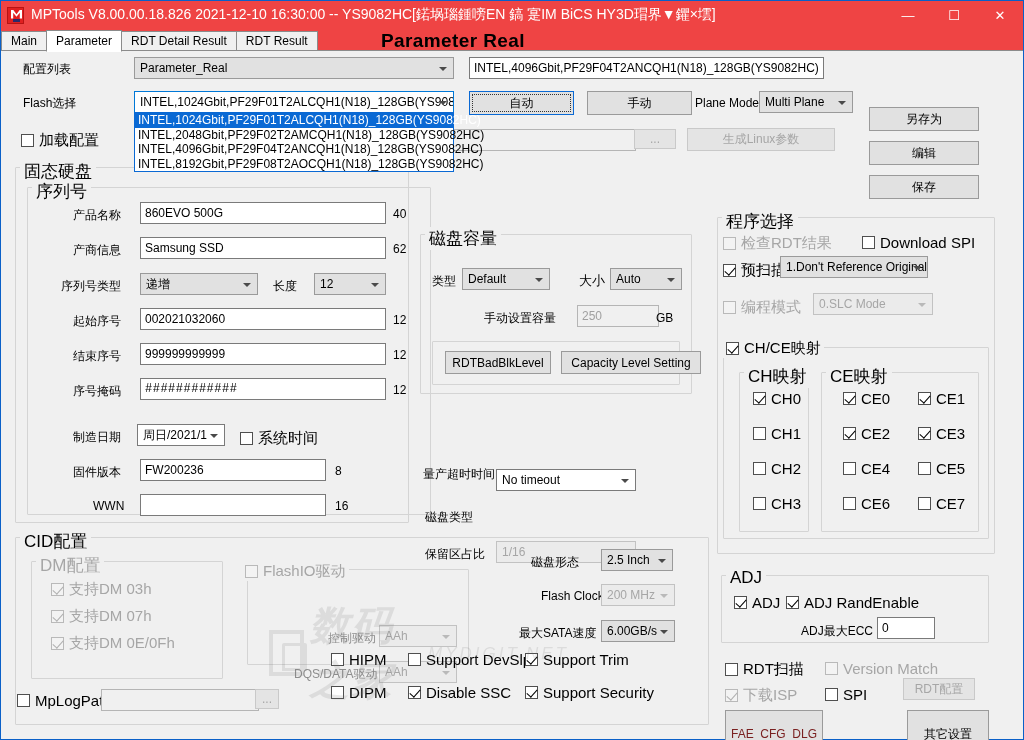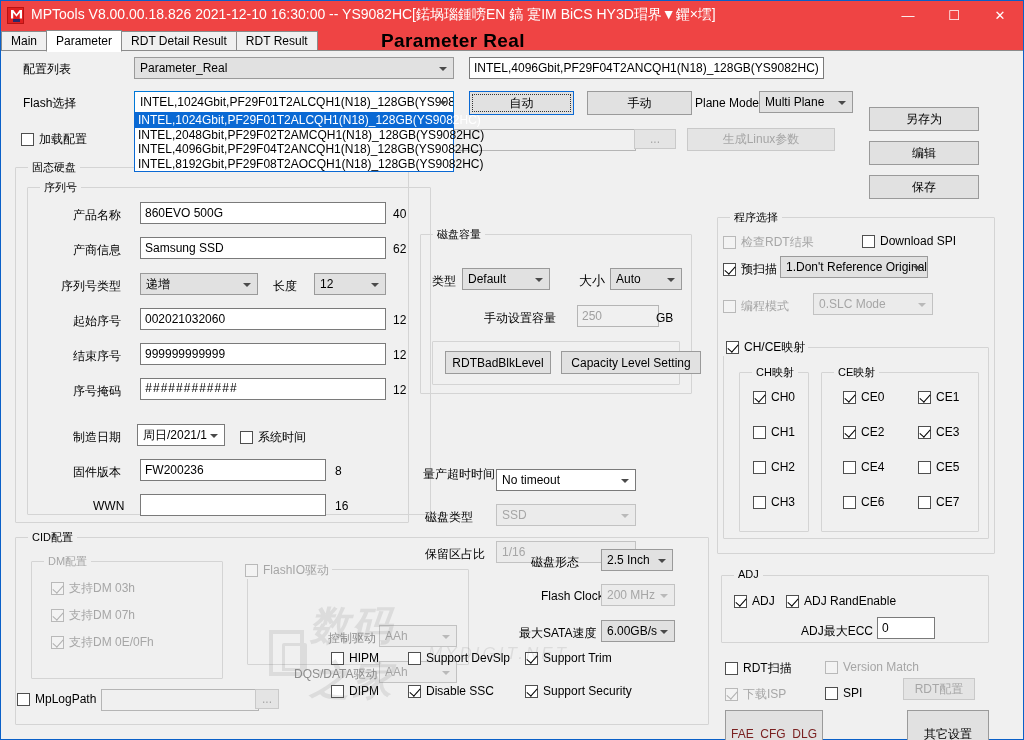"加载配置" .cb { font-size: 12px -> 15px }
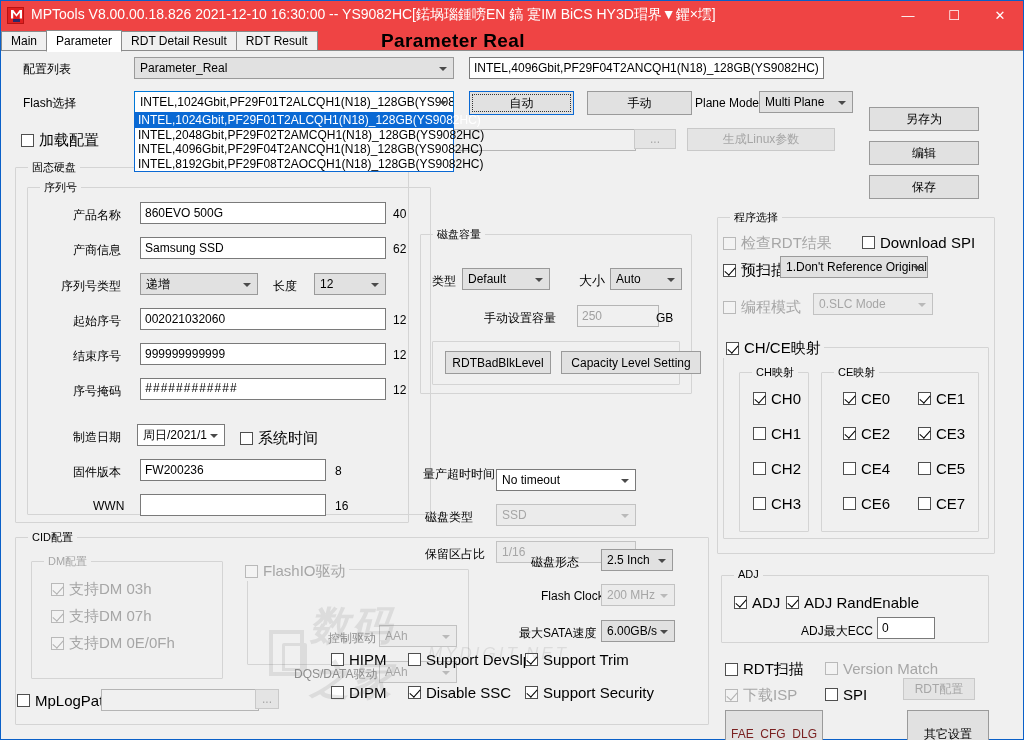"固态硬盘" .group > .gtitle { font-size: 11px -> 17px; left: 12px -> 4px }
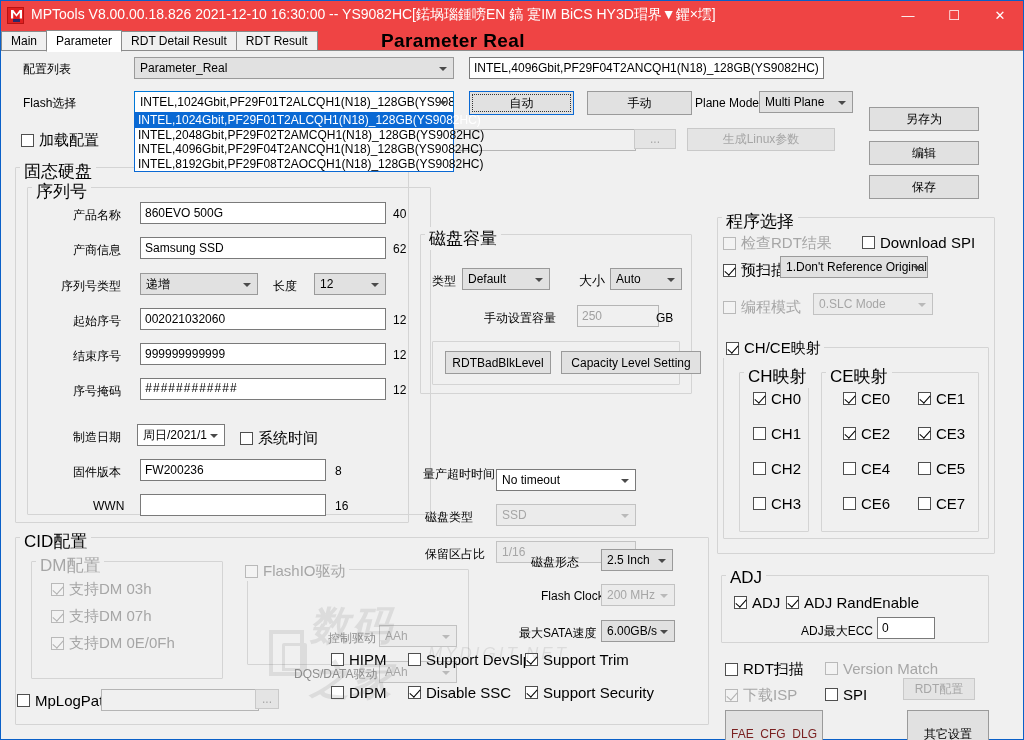"SSD" div.combo { html: <div> <span>SSD</span> </div> -> none }
